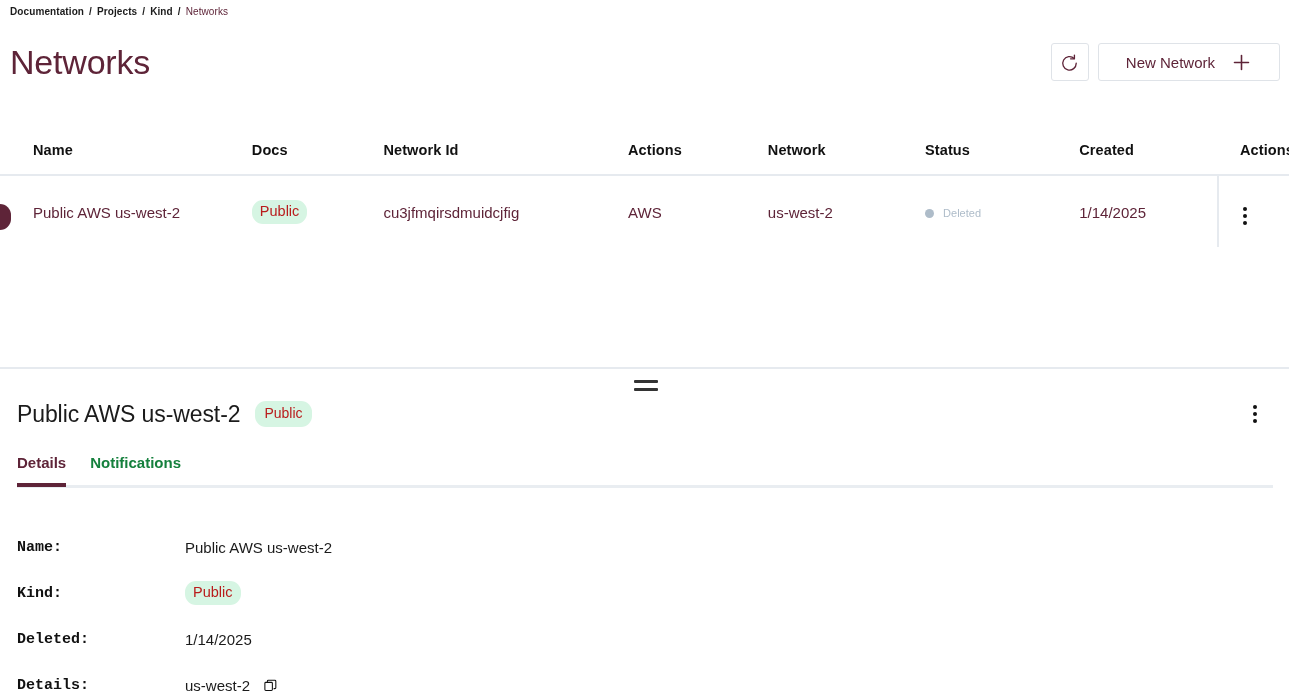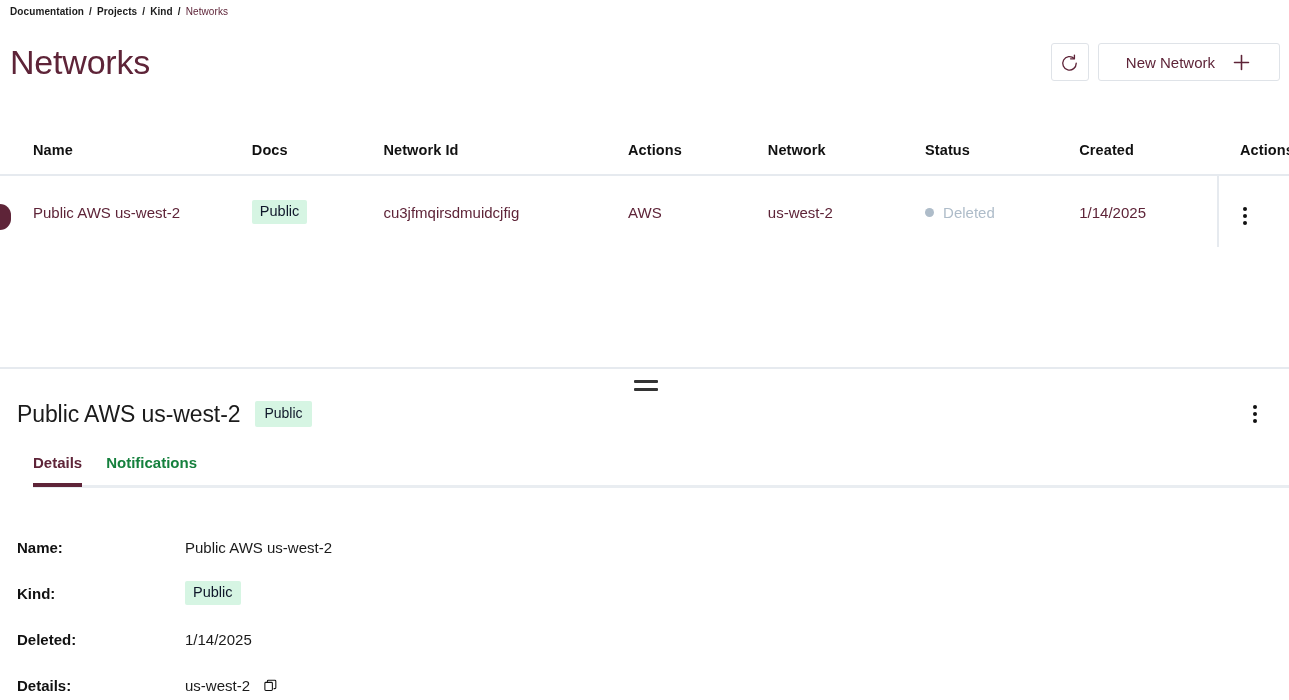"Public" .badge { border-radius: 2px -> 11px; color: #0f172a -> #b91c1c }
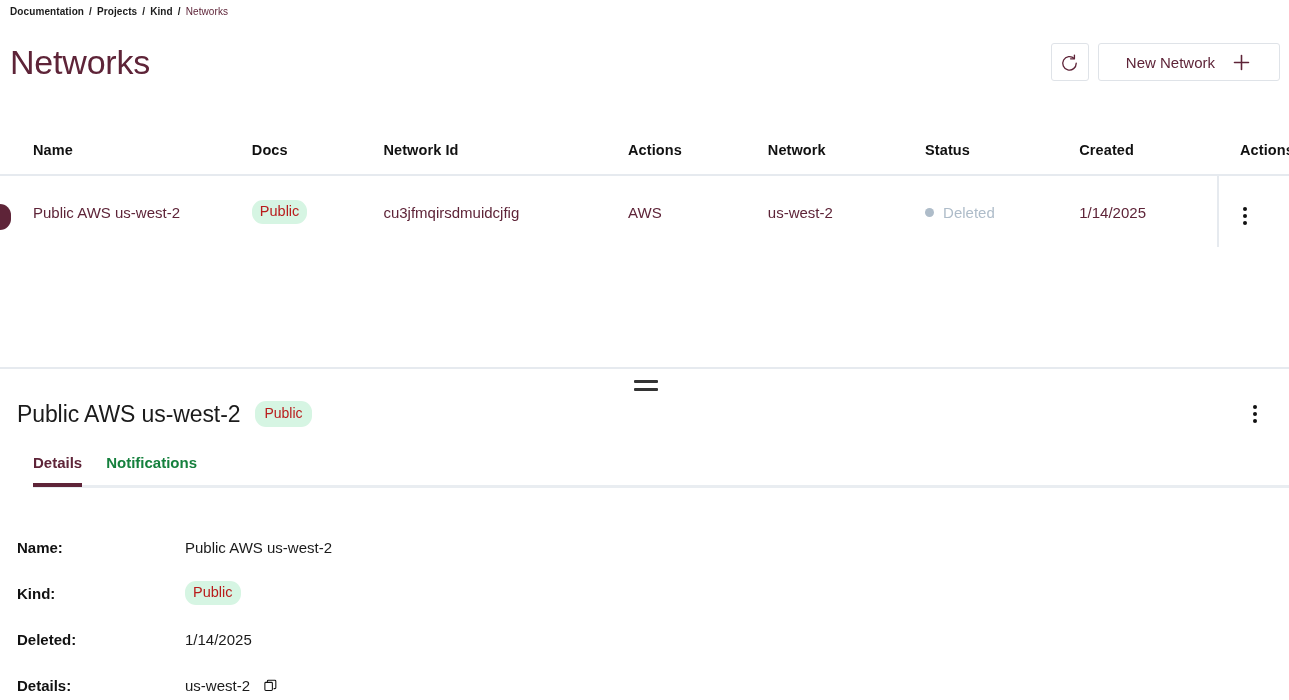"Deleted" .status { font-size: 15px -> 11px }
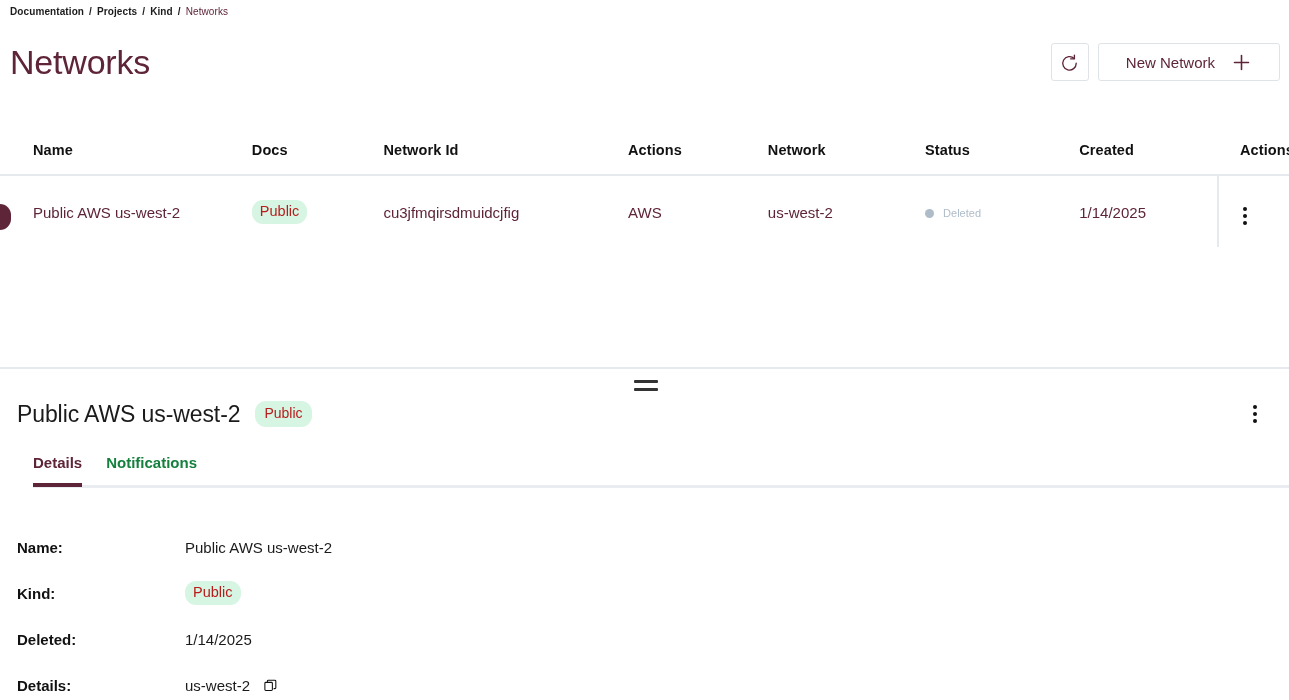"Details" .tabs { left: 33px -> 17px }
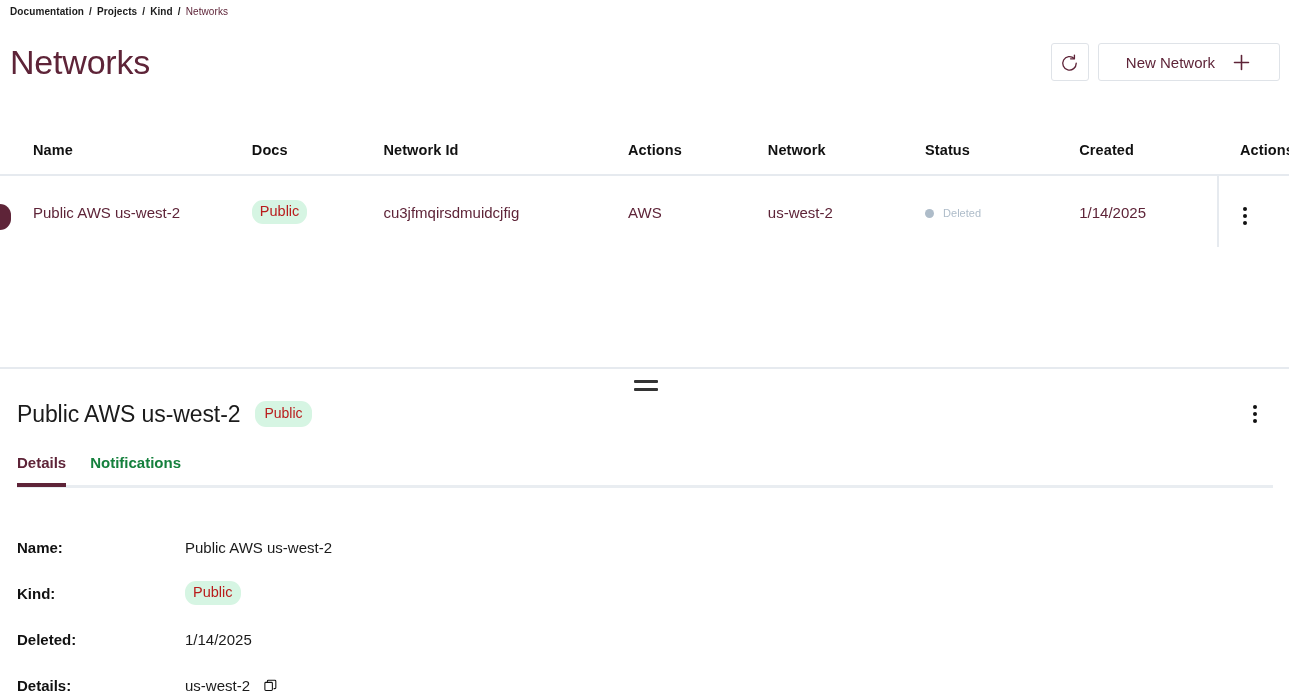"Name:" .field-label { font-family: none -> Liberation Mono, monospace }
